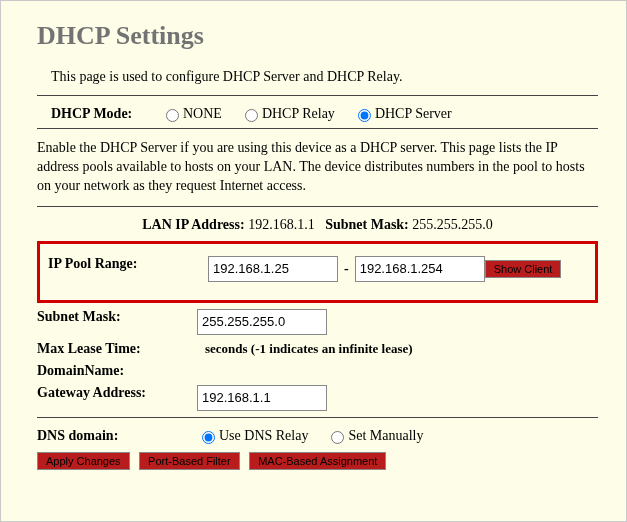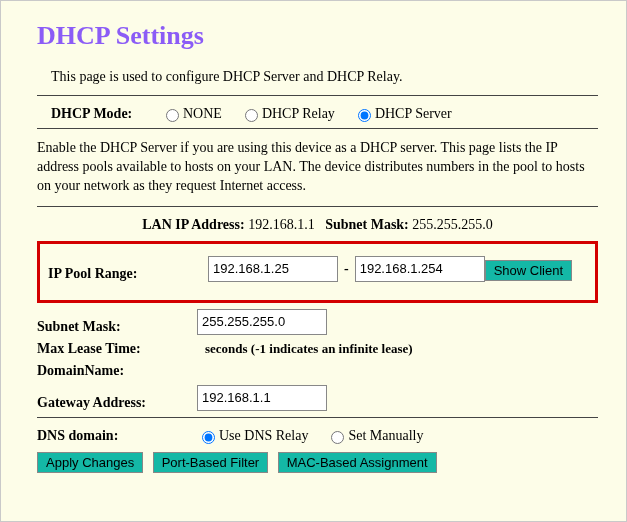"DHCP Settings" h1 { color: #8b5cf6 -> #737373 }
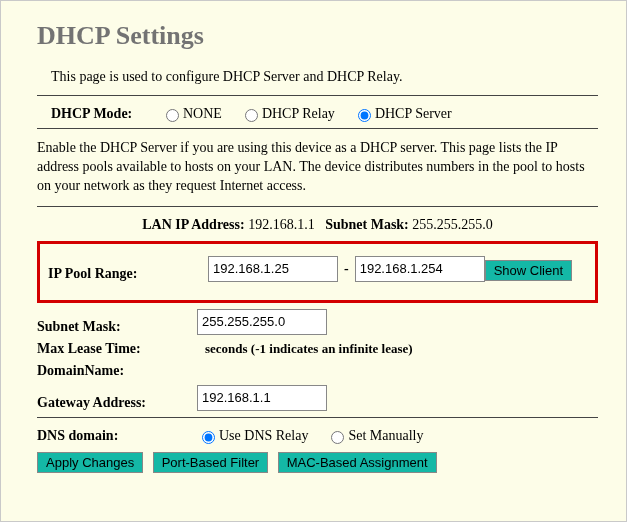"DHCP Mode:" .row { align-items: flex-end -> flex-start }
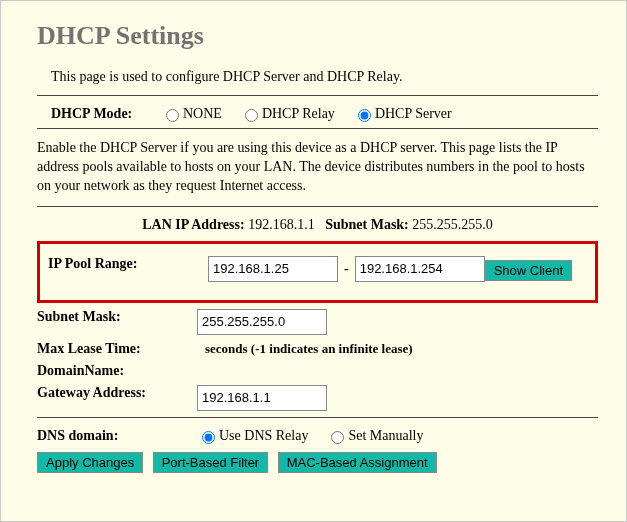"Show Client" .btn { background: #14b8a6 -> #b91c1c; font-size: 13px -> 11px }
